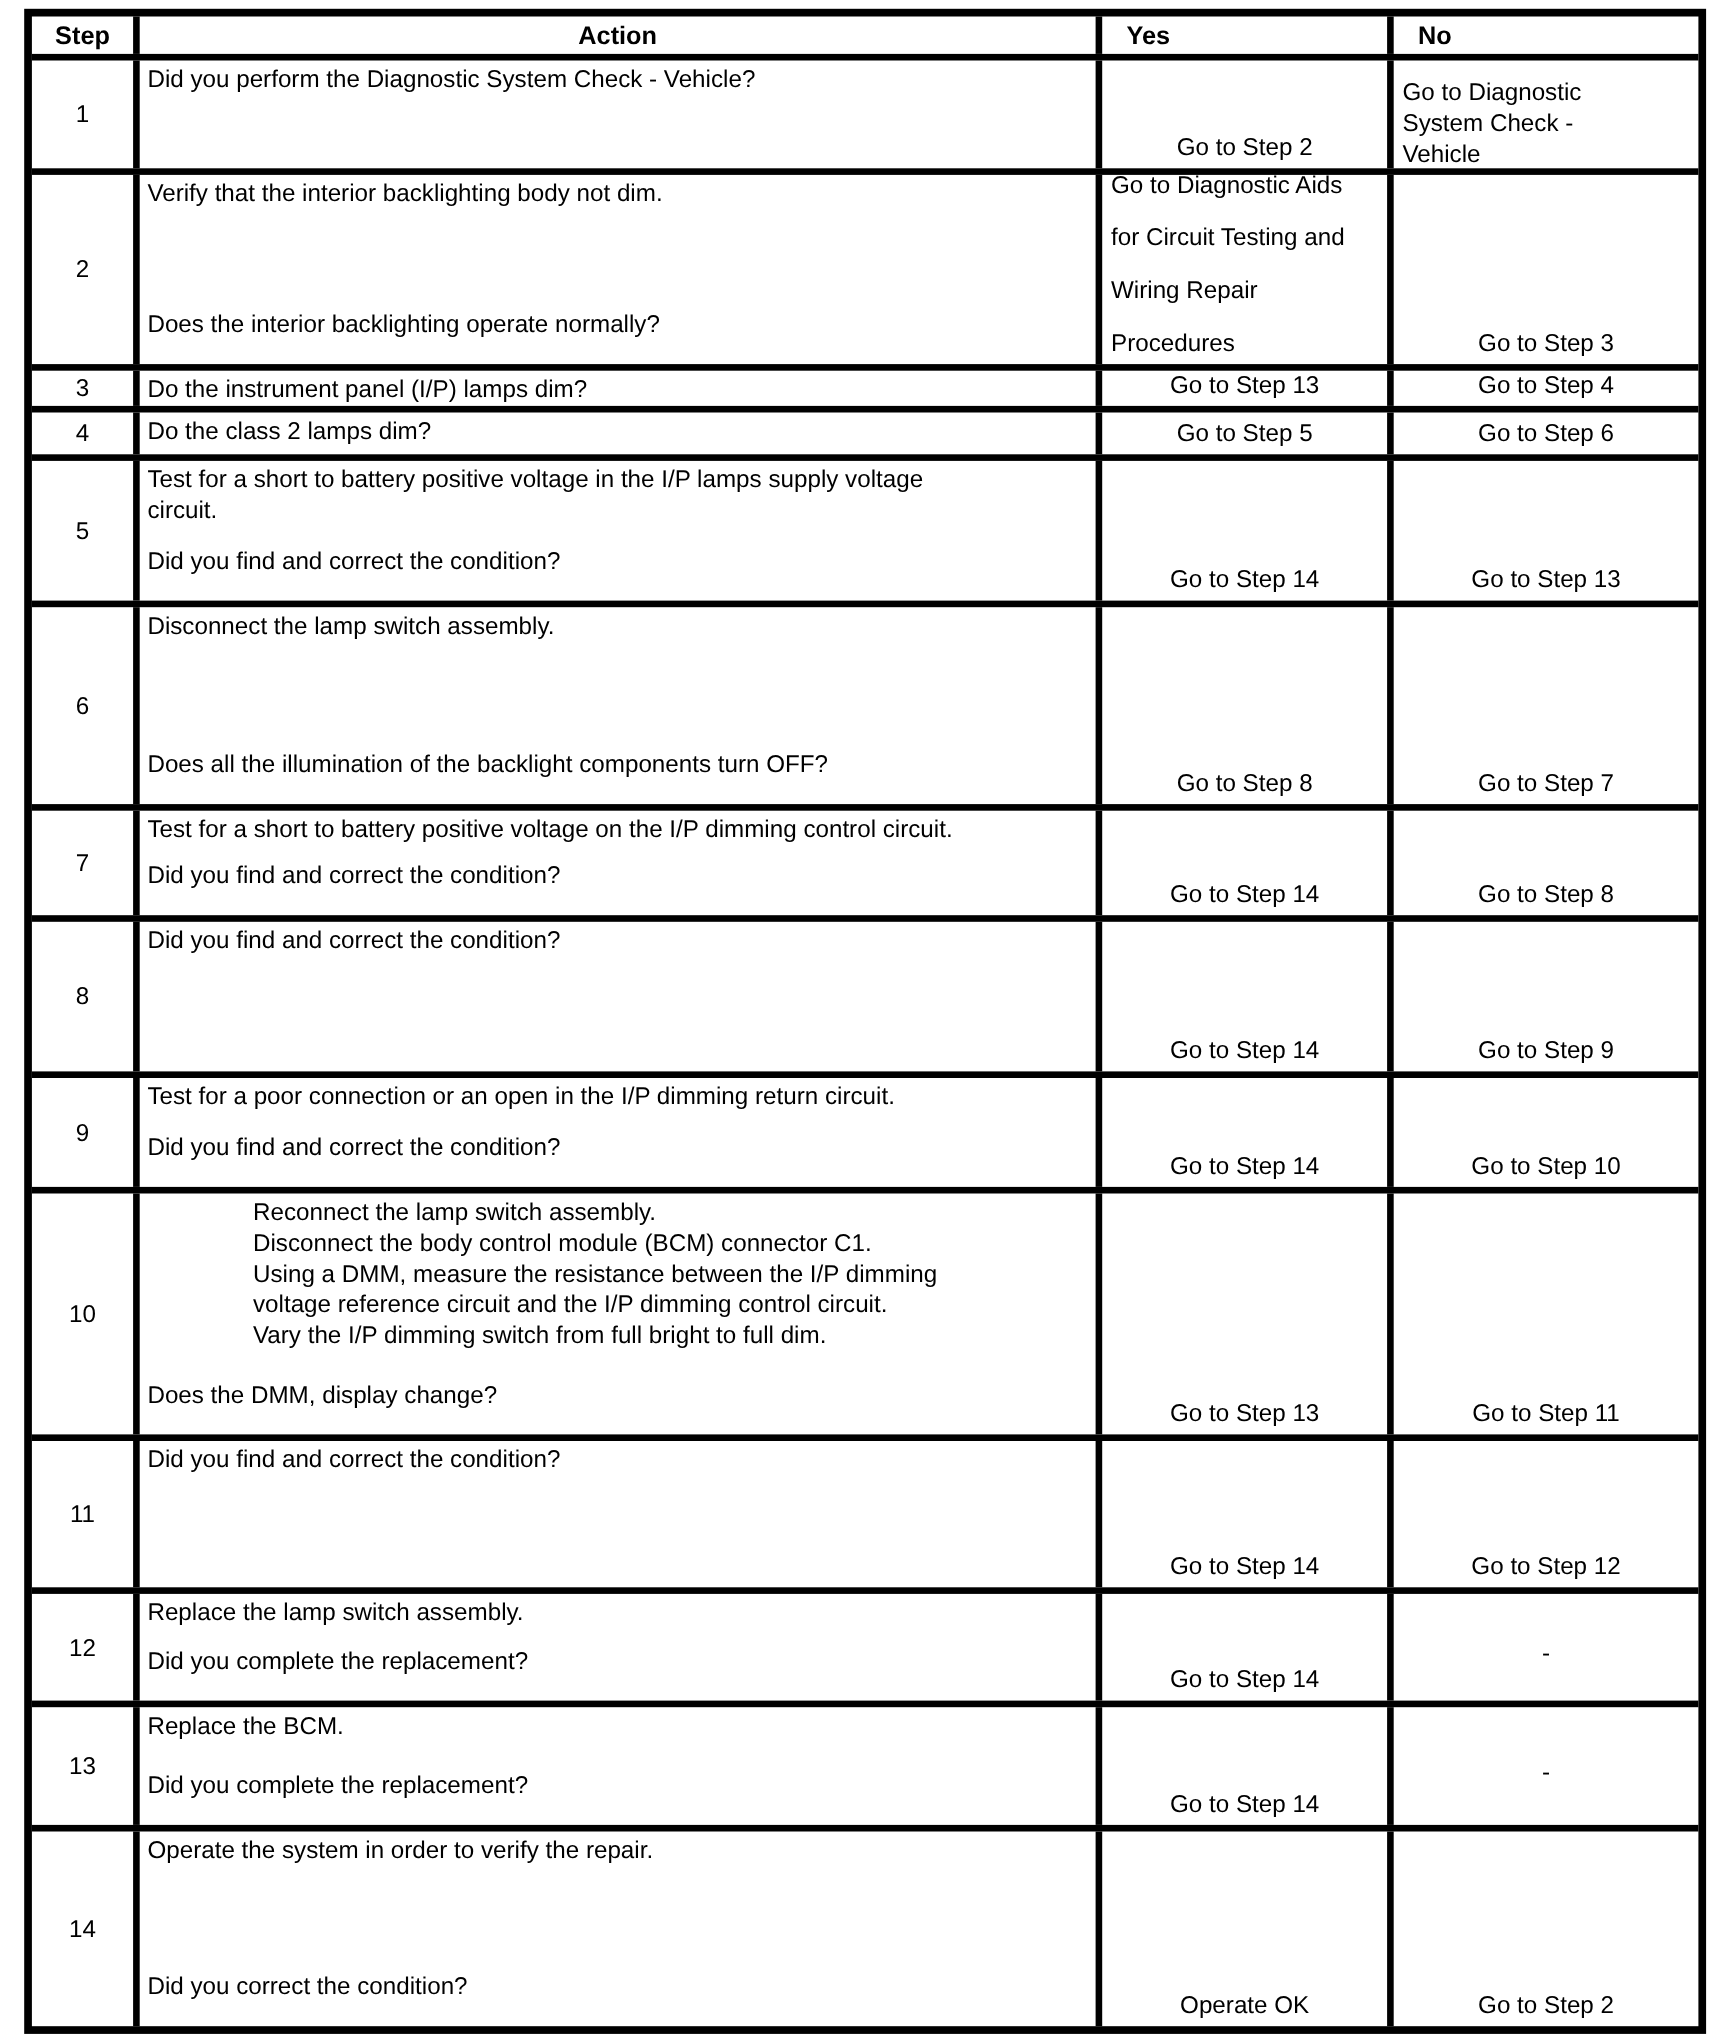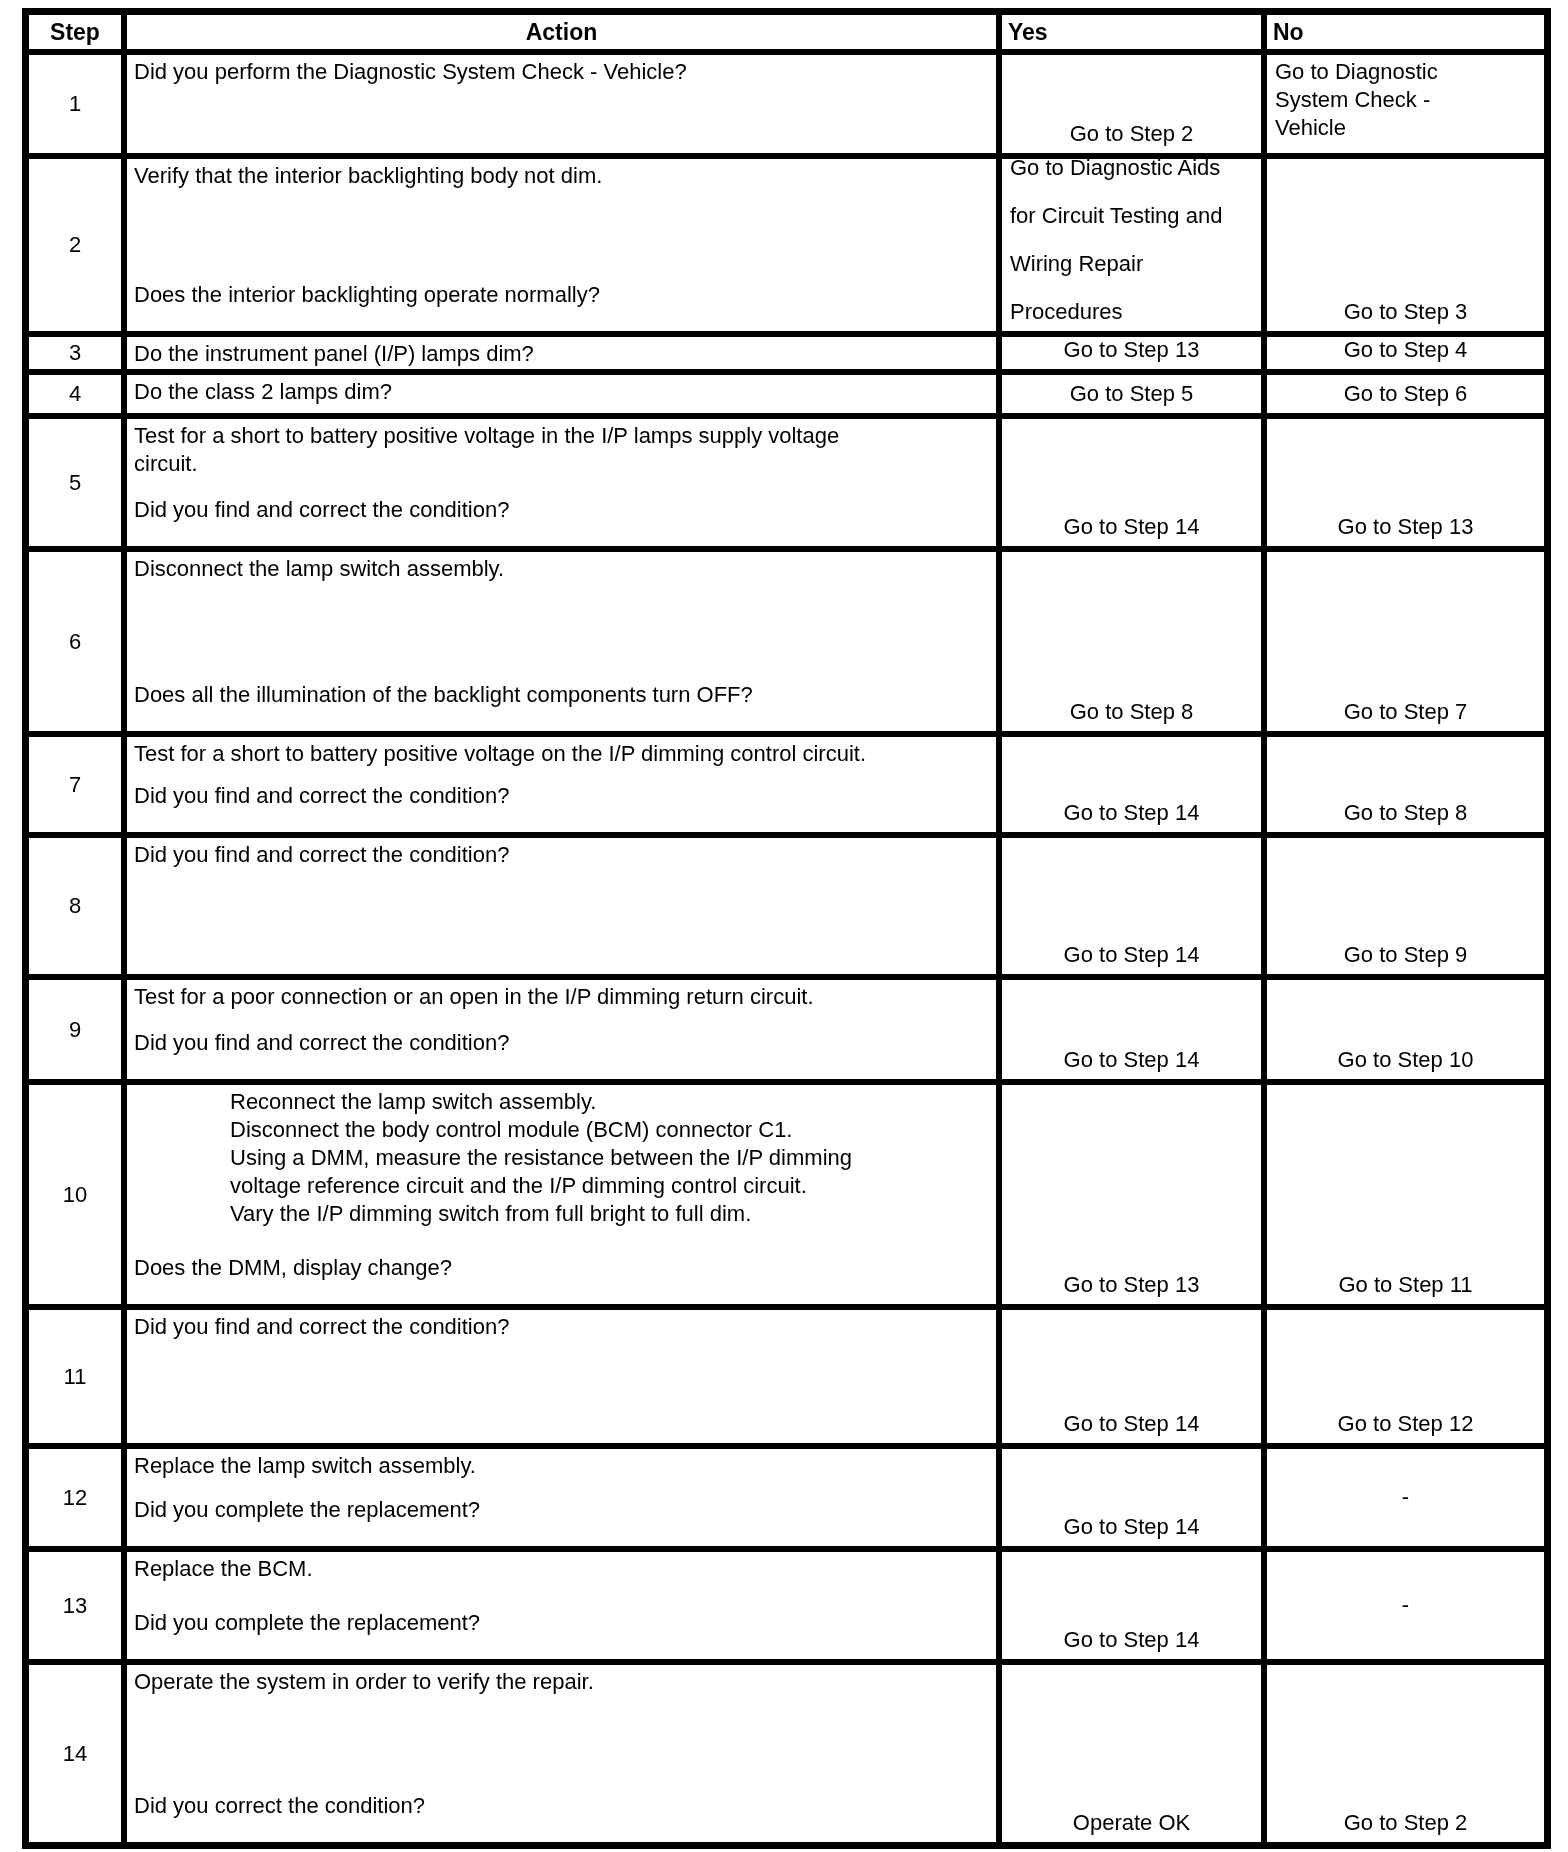"Yes" .hcell.l { margin-left: none -> 16px }
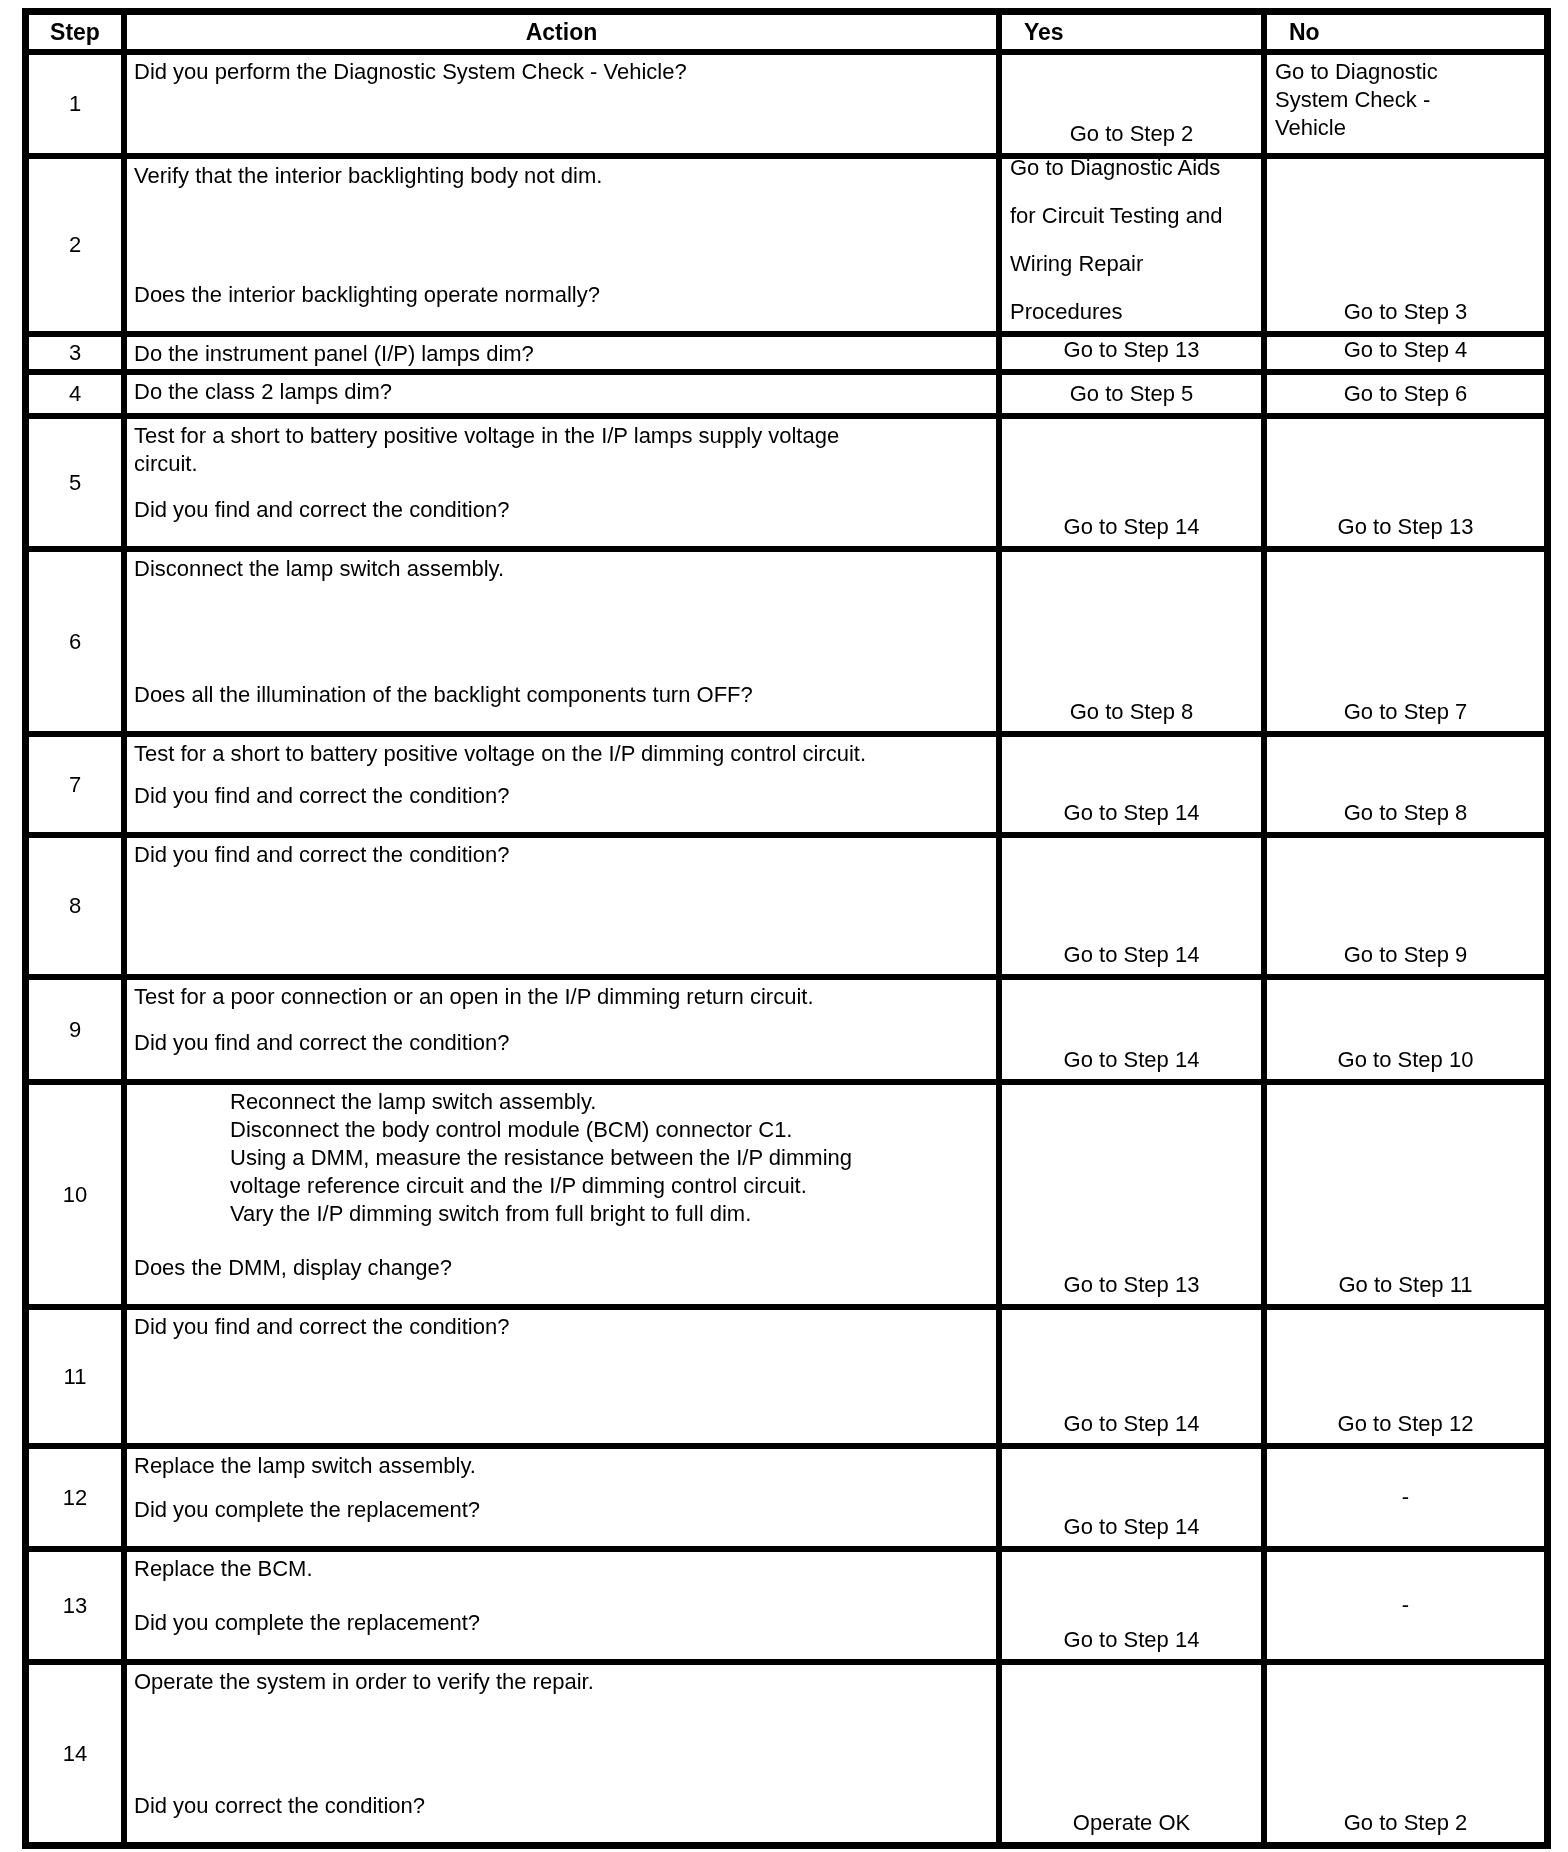"Go to Diagnostic" .goto-cell { padding: 3px 8px 5px 8px -> 15px 8px 5px 8px }
